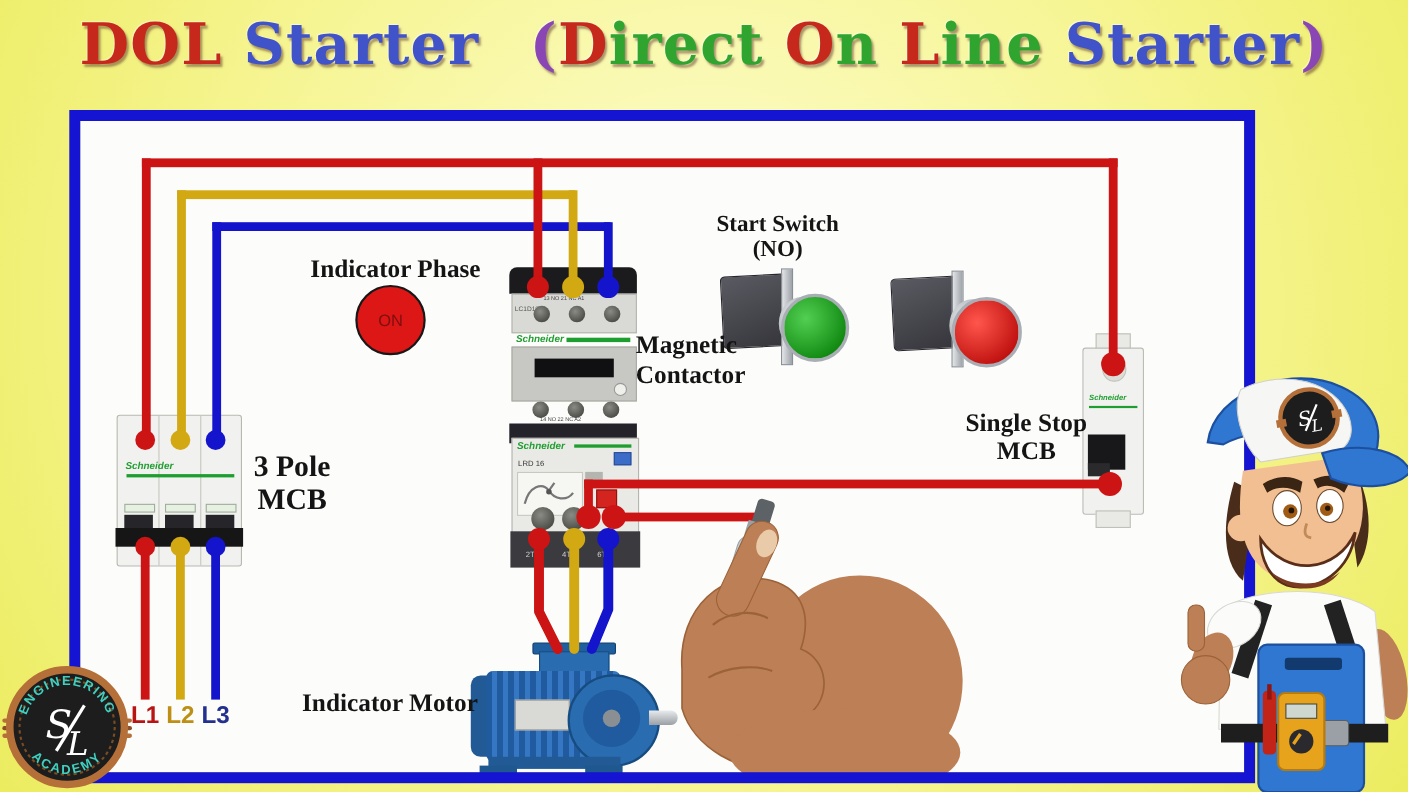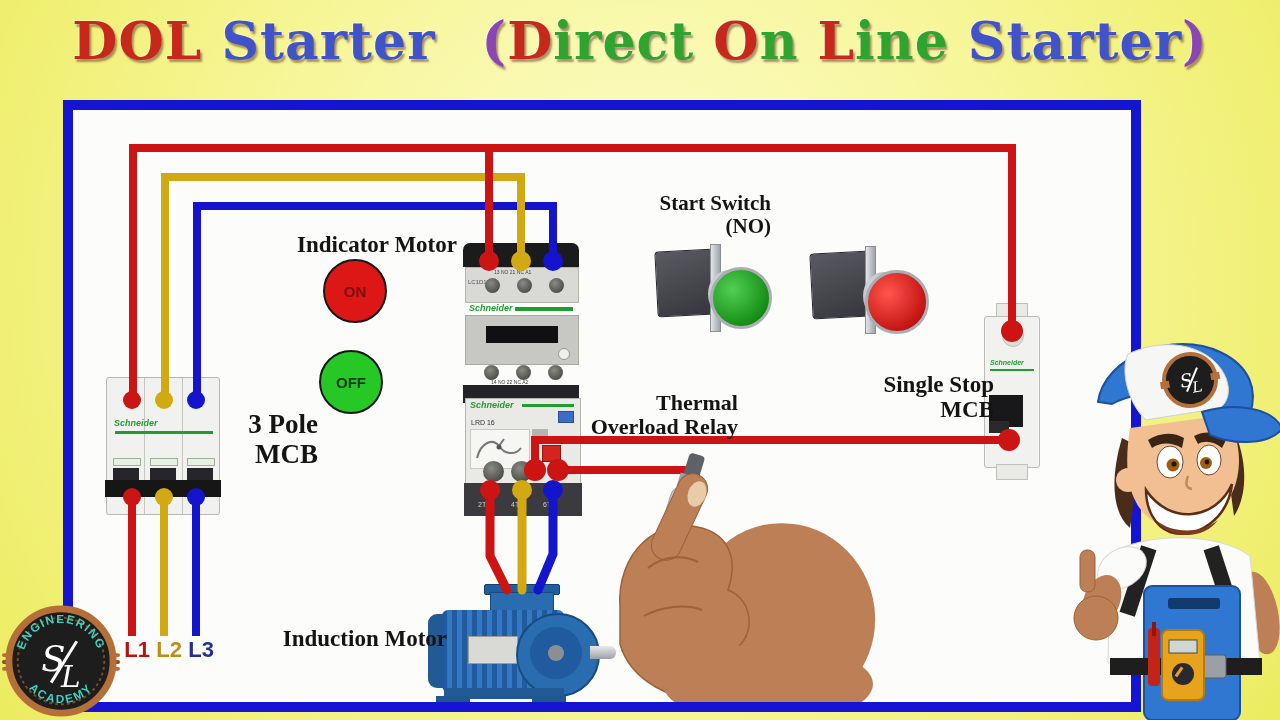"Start Switch" .lbl { text-align: right -> center }
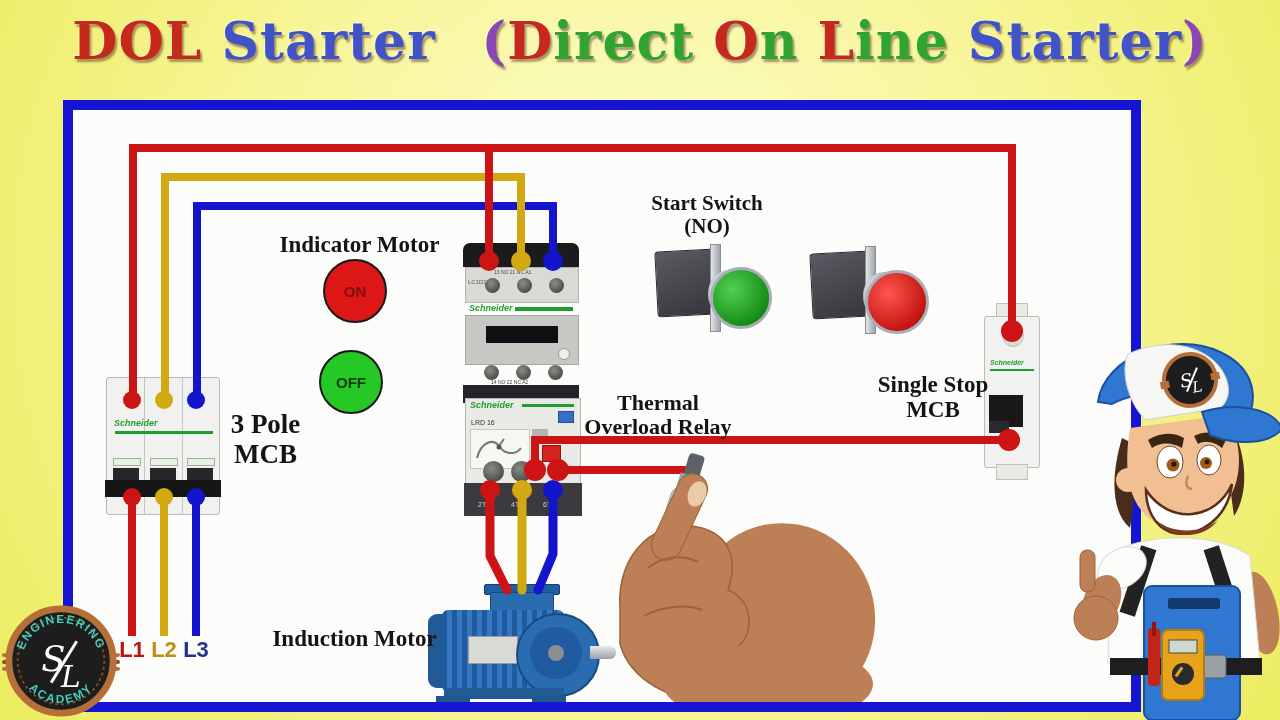"Indicator Motor" div.lbl { text: Motor -> Phase }
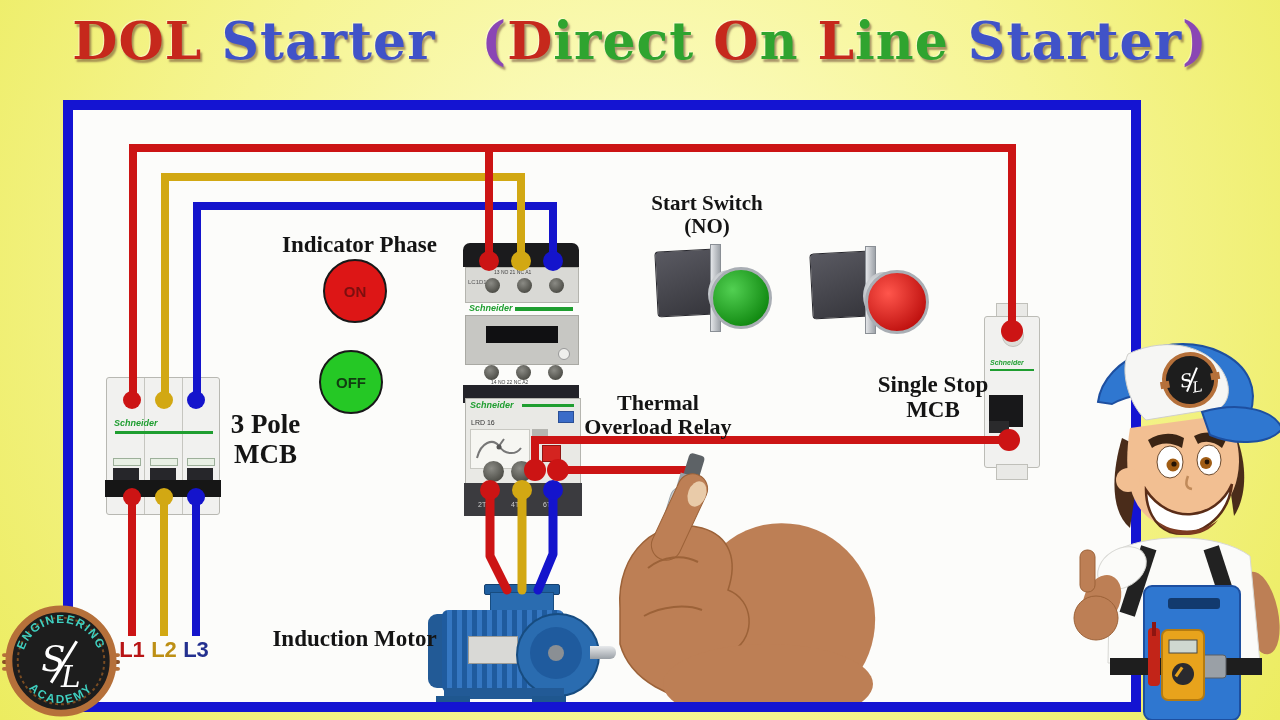"ON" .ind { font-weight: bold -> normal }
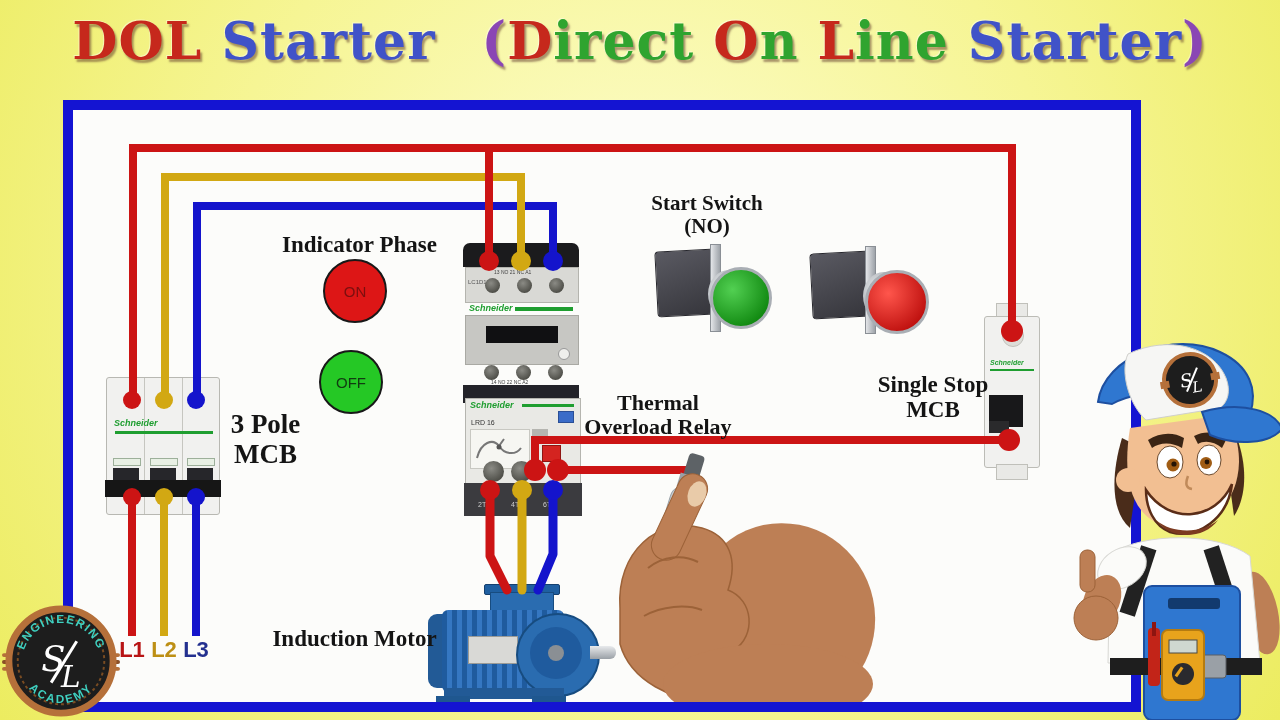"Magnetic" div.lbl { html: none -> <div> <div>Magnetic</div> <div>Contactor</div> </div> }
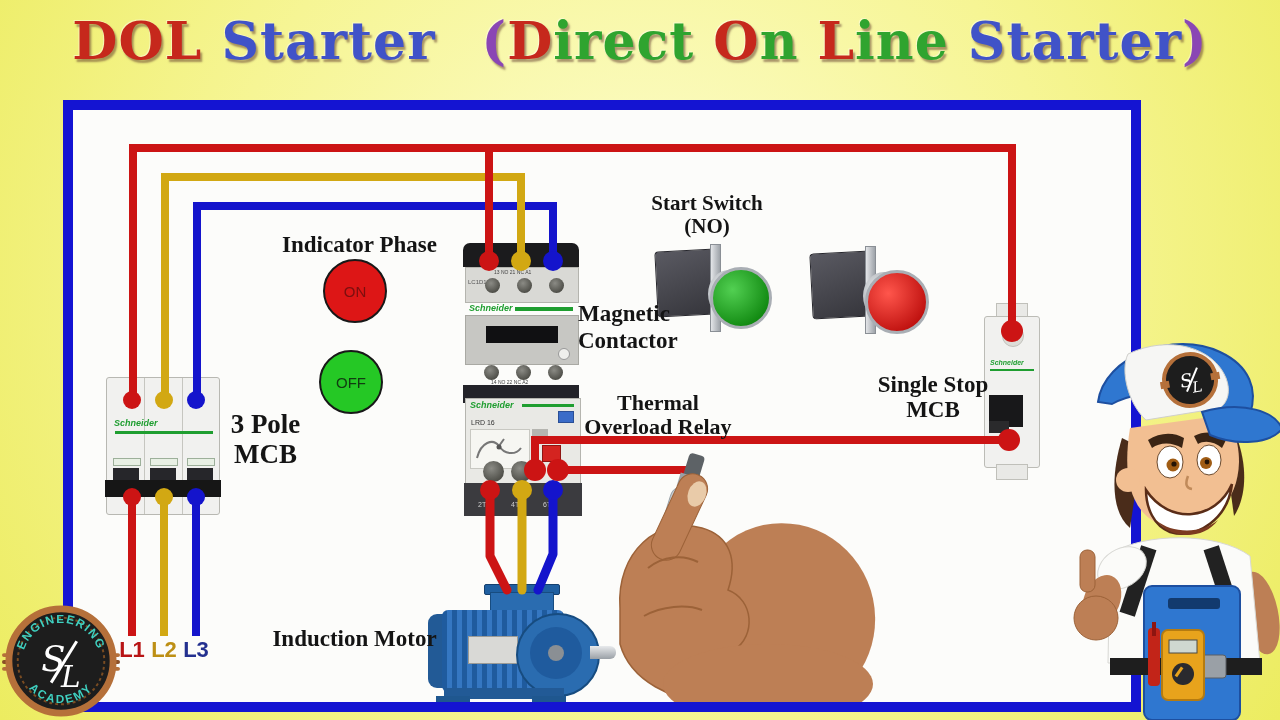"OFF" div.ind { html: <div> <span>OFF</span> </div> -> none }
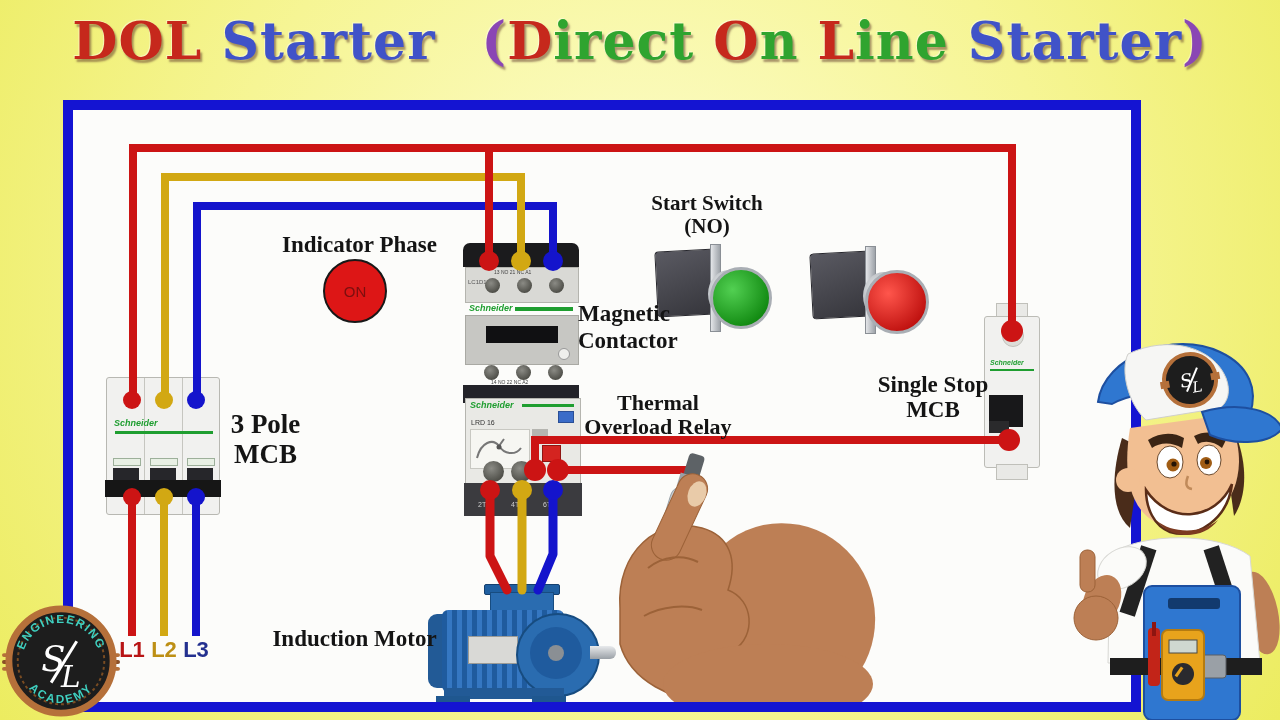"Thermal" div.lbl { html: <div> <div>Thermal</div> <div>Overload Relay</div> </div> -> none }
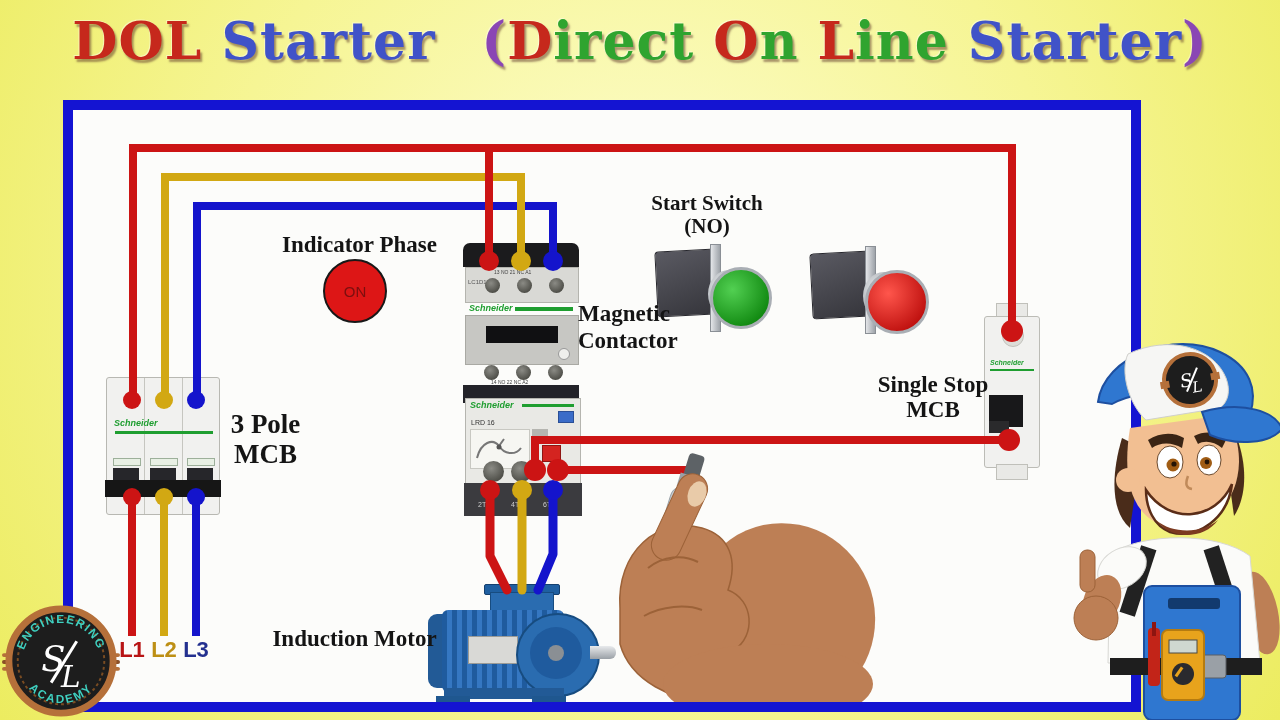"Induction Motor" div { text: Induction -> Indicator }
